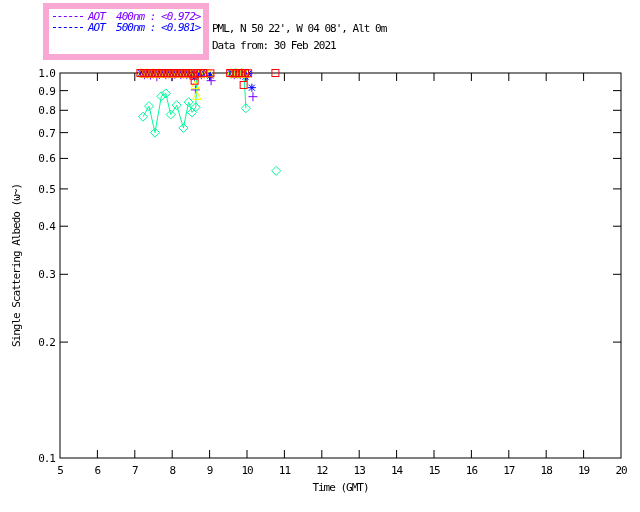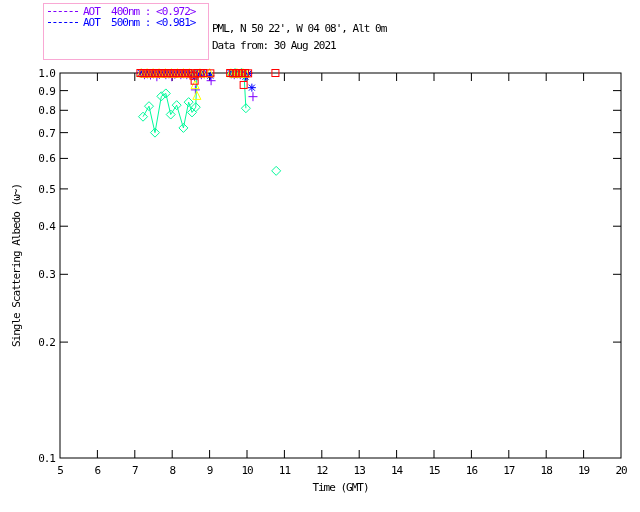"AOT 400nm : <0.972>" .legend { border: 1px solid #f9a8d4 -> 6px solid #f9a8d4; font-style: none -> italic }
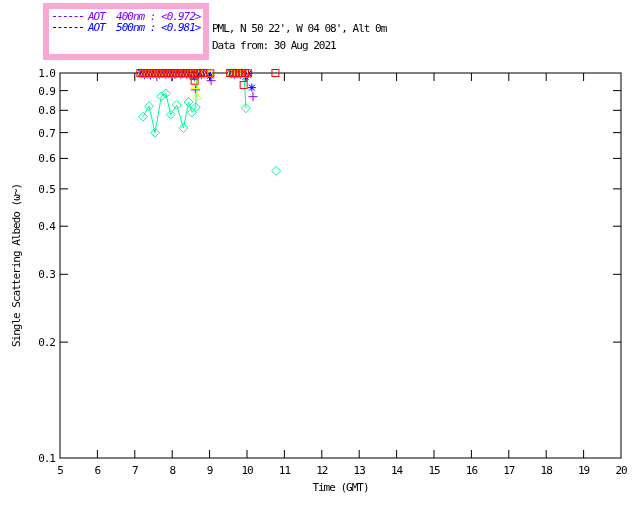"Data from: 30 Aug 2021" div { text: Aug -> Feb }
